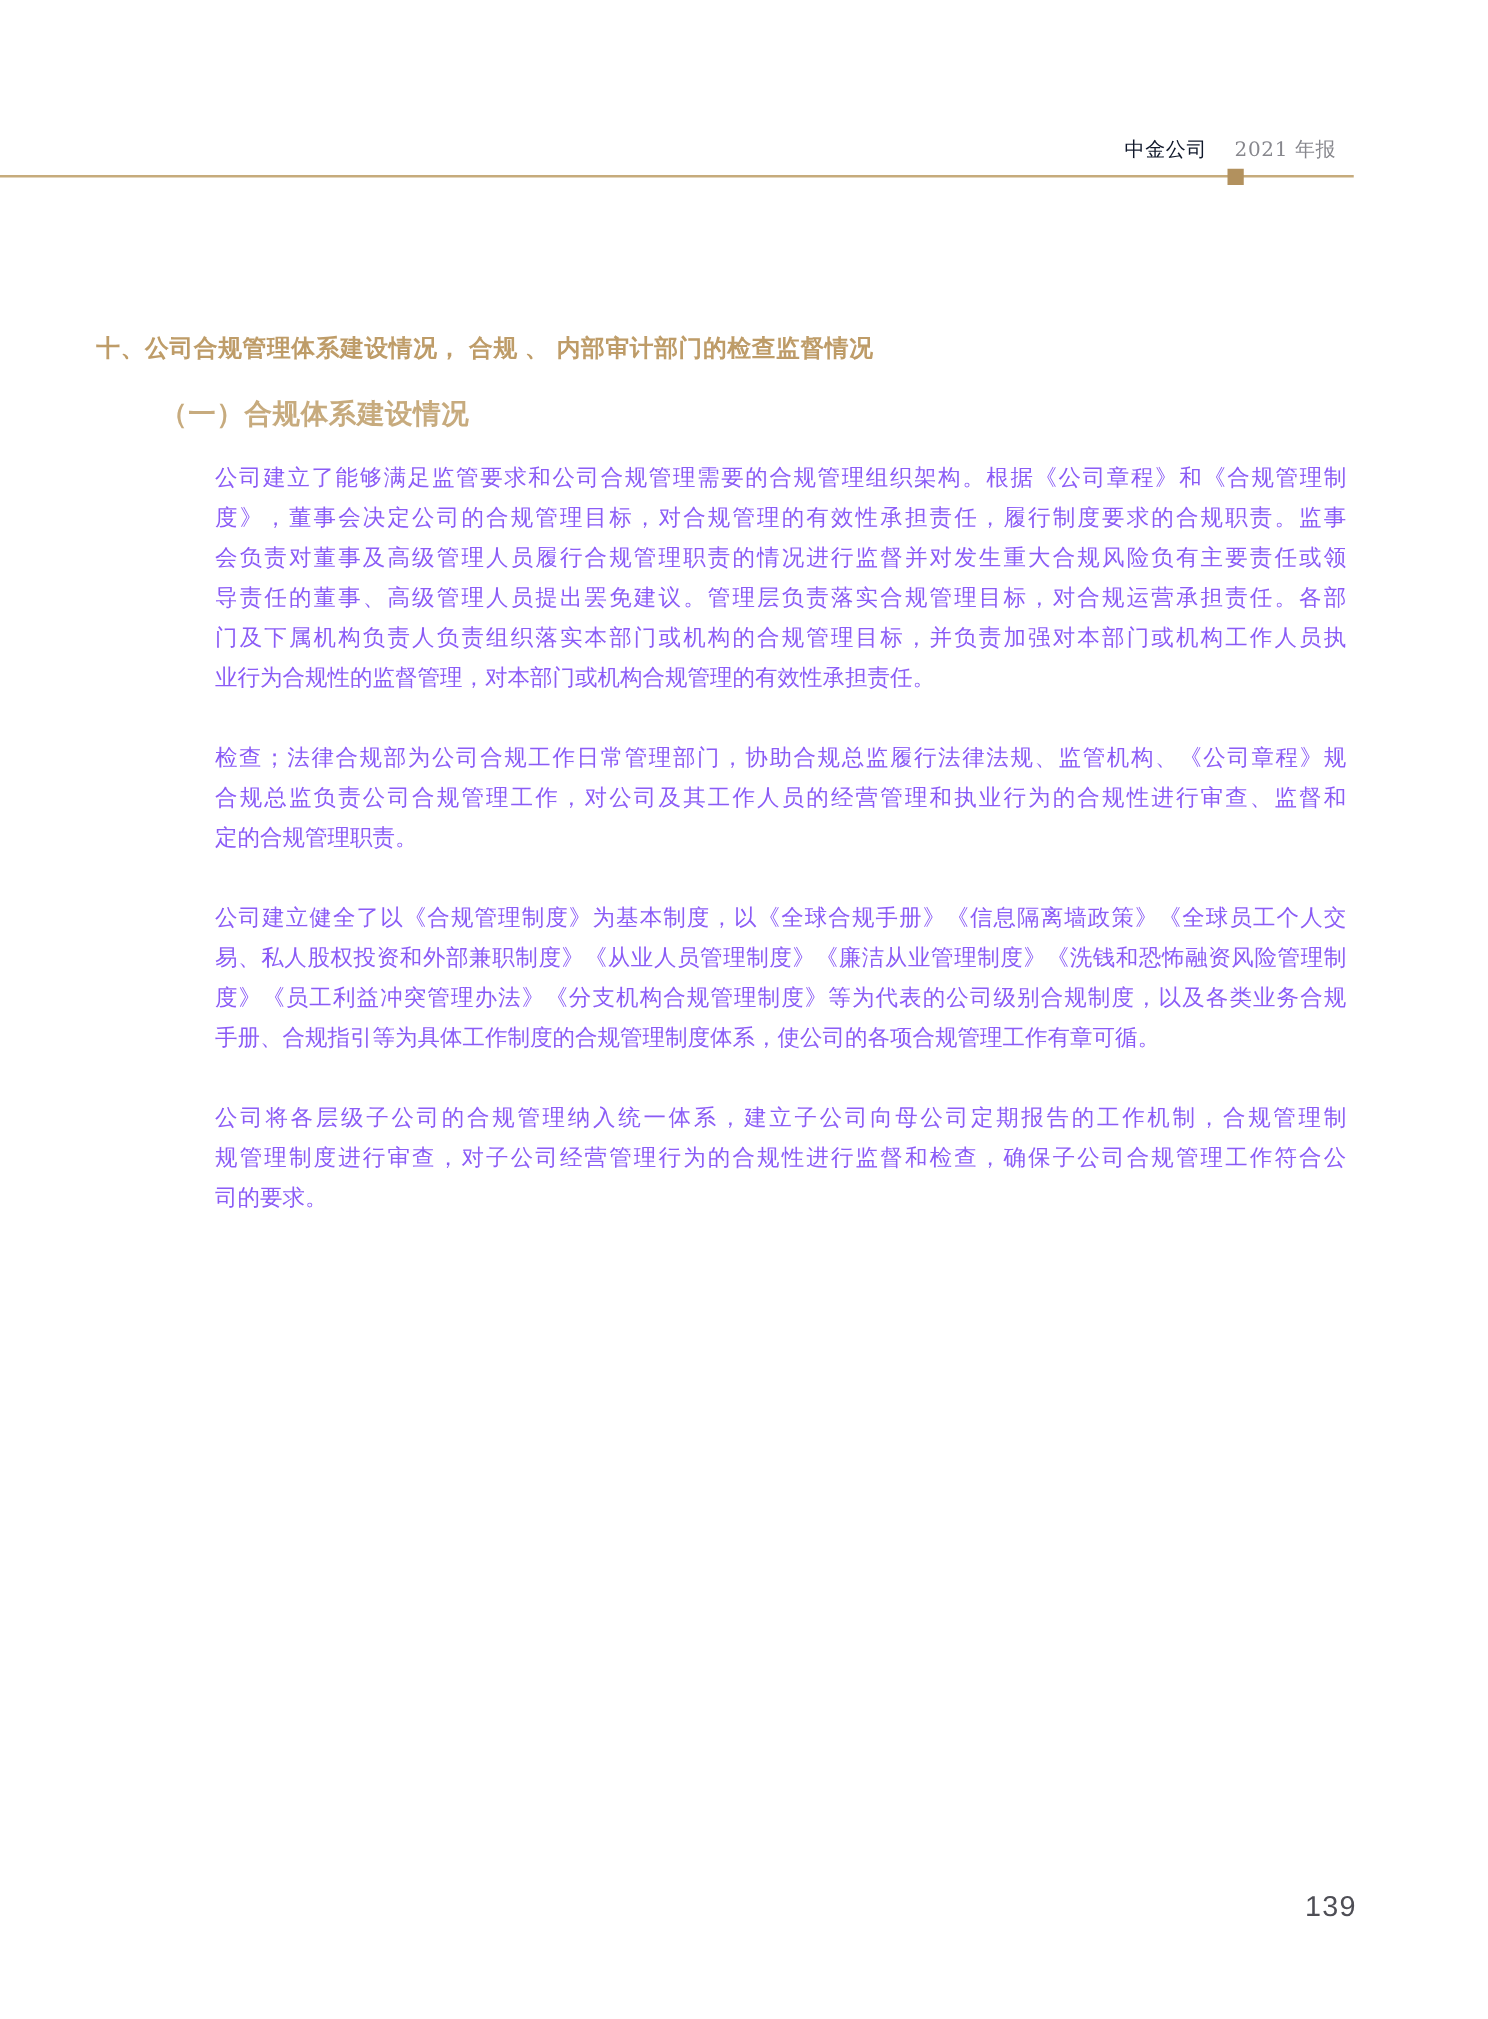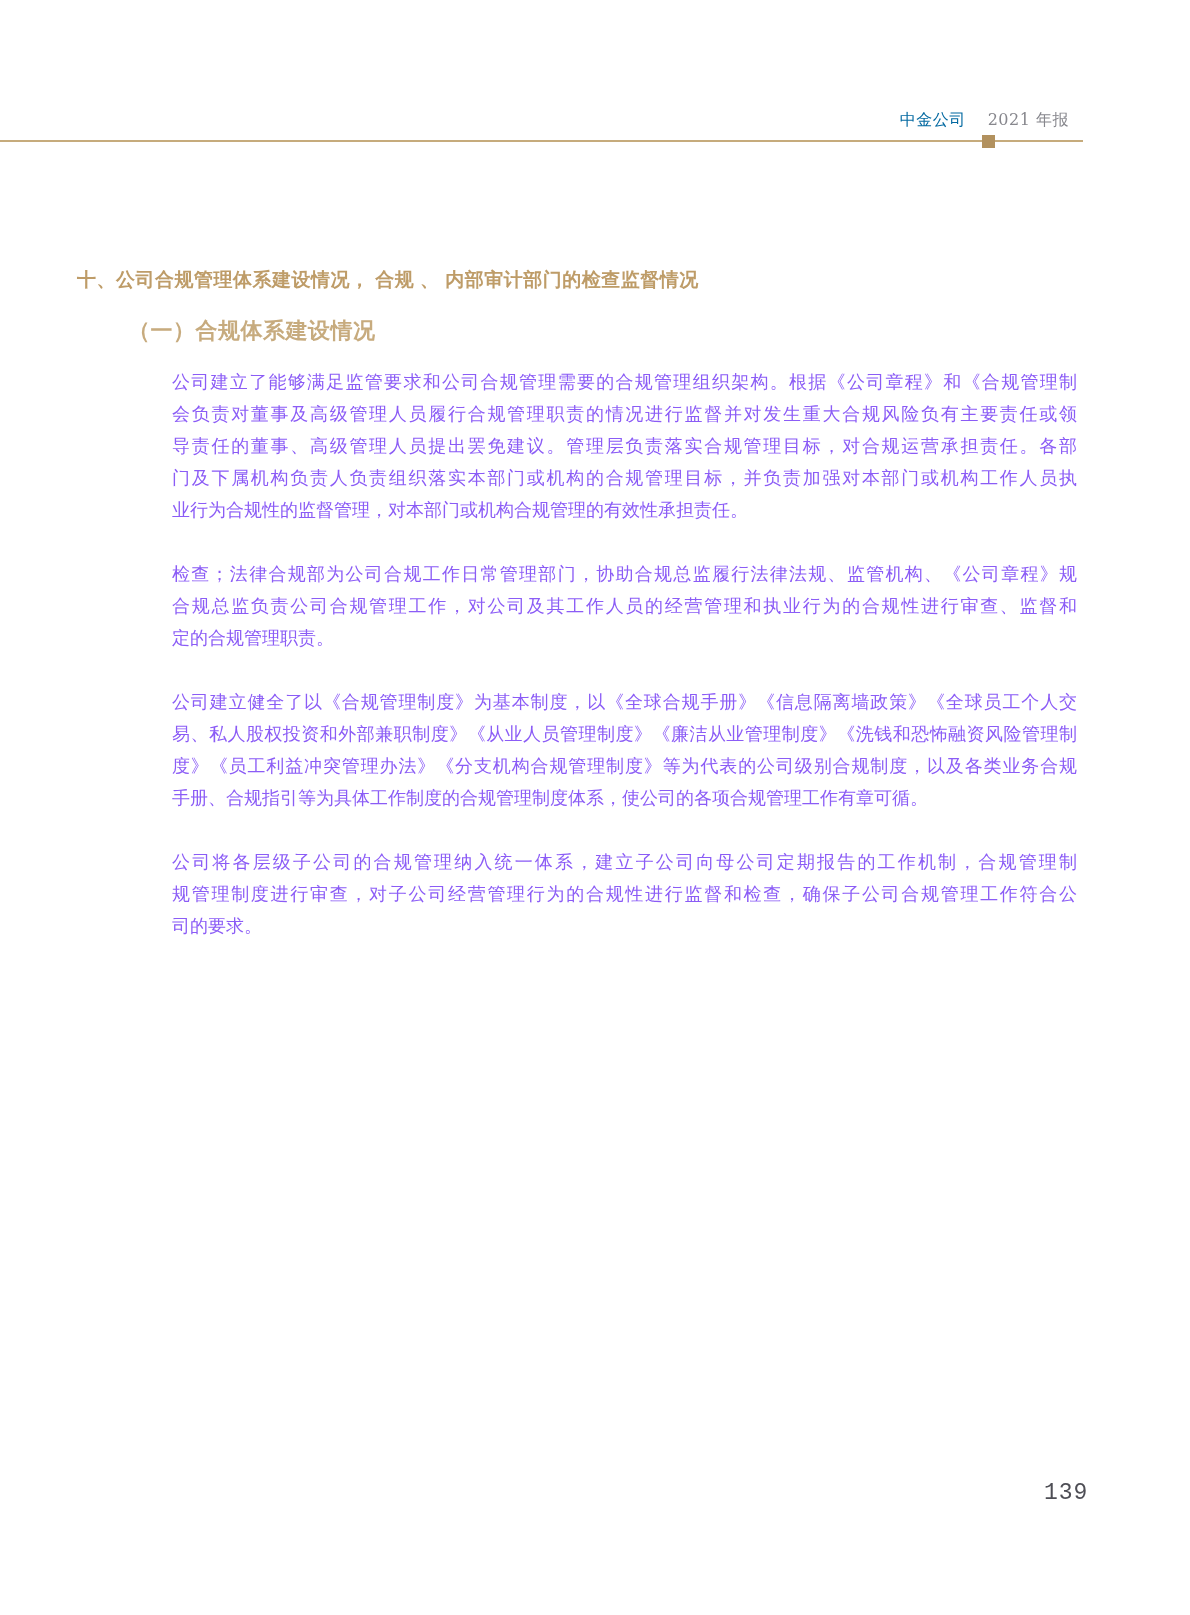"中金公司" .header-company { color: #0369a1 -> #0f172a }
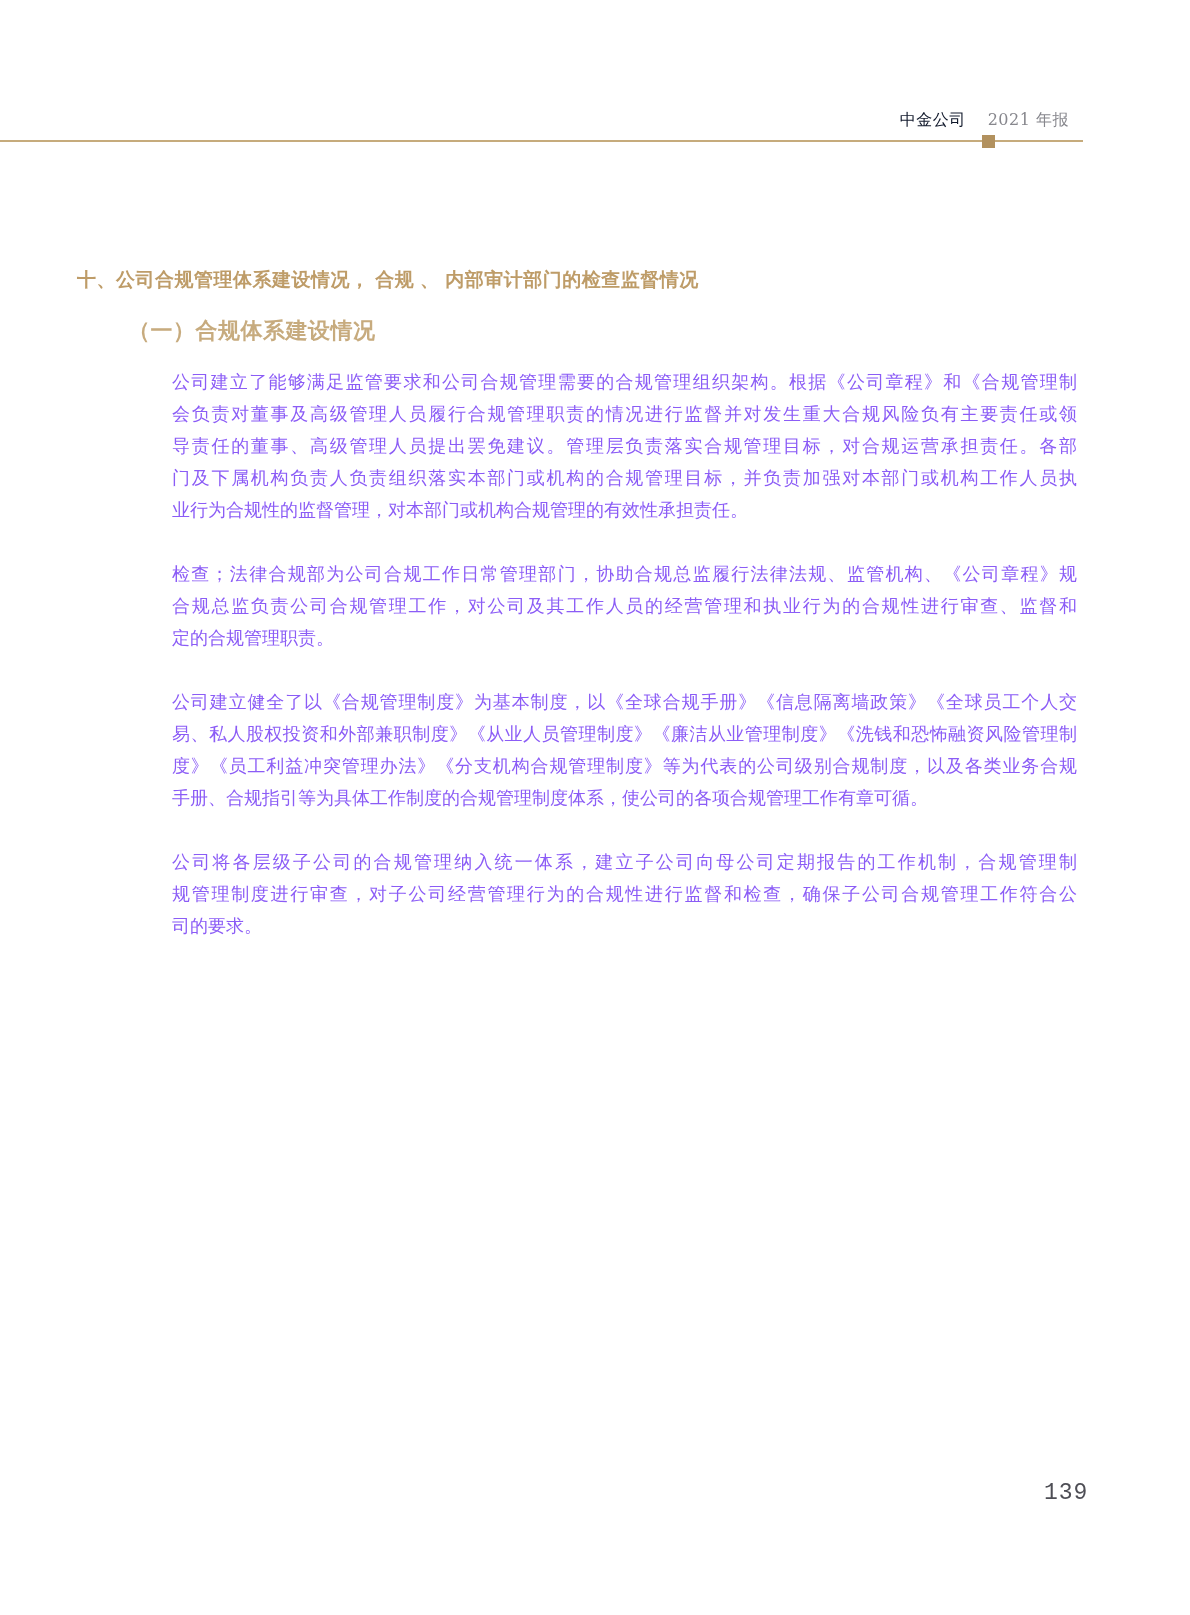"度》，董事会决定公司的合规管理目标，对合规管理的有效性承担责任，履行制度要求的合" div.ln { html: none -> <div>度》，董事会决定公司的合规管理目标，对合规管理的有效性承担责任，履行制度要求的合规职责。监事</div> }
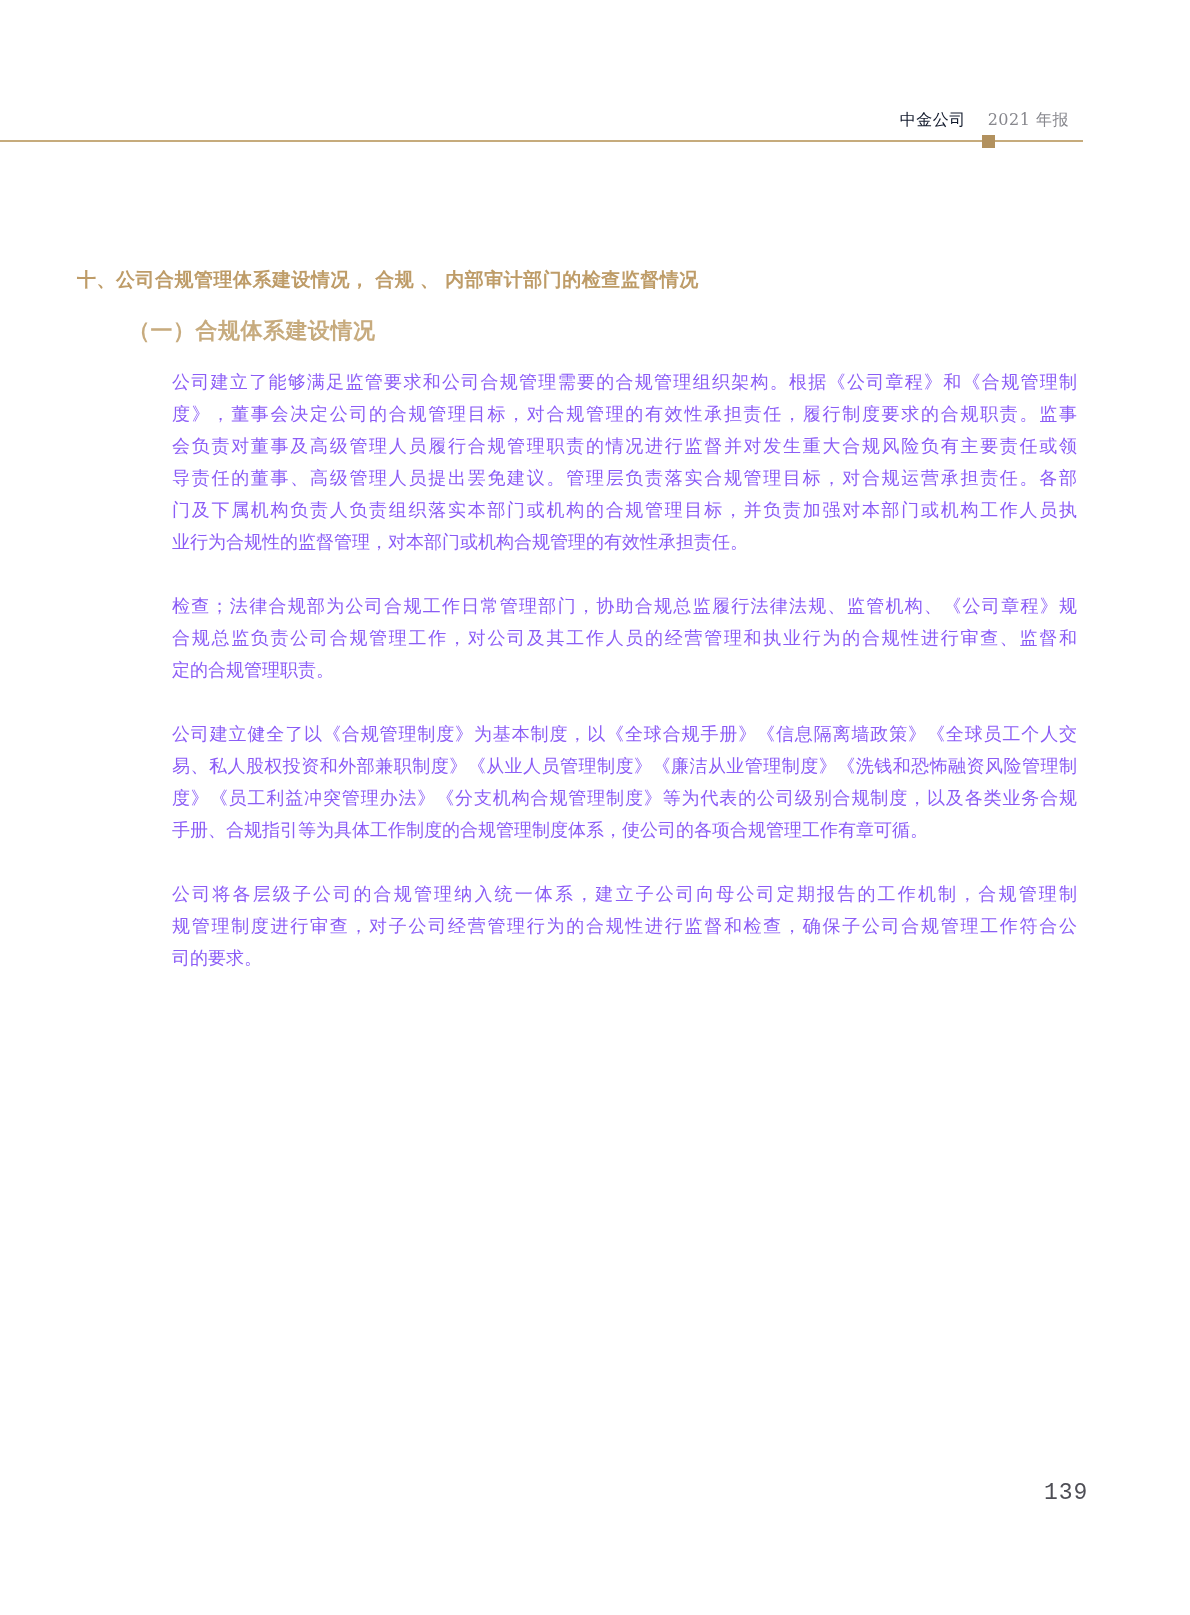"139" .page-number { font-family: Liberation Mono, monospace -> Liberation Sans, sans-serif; top: 1480px -> 1512px }
